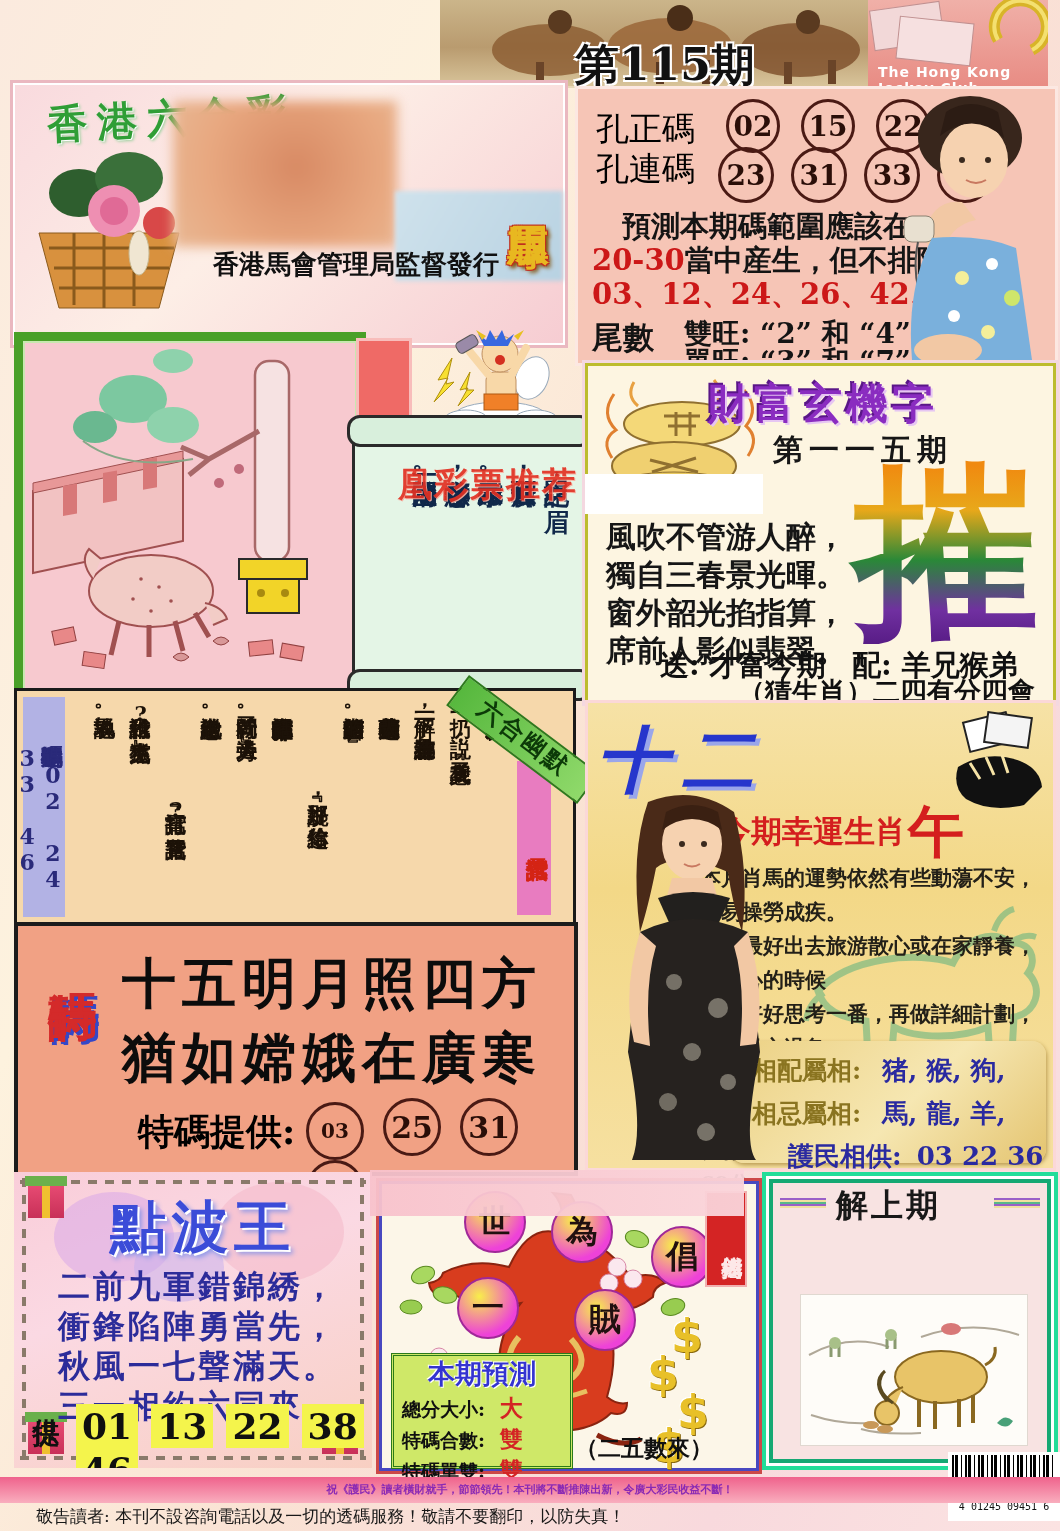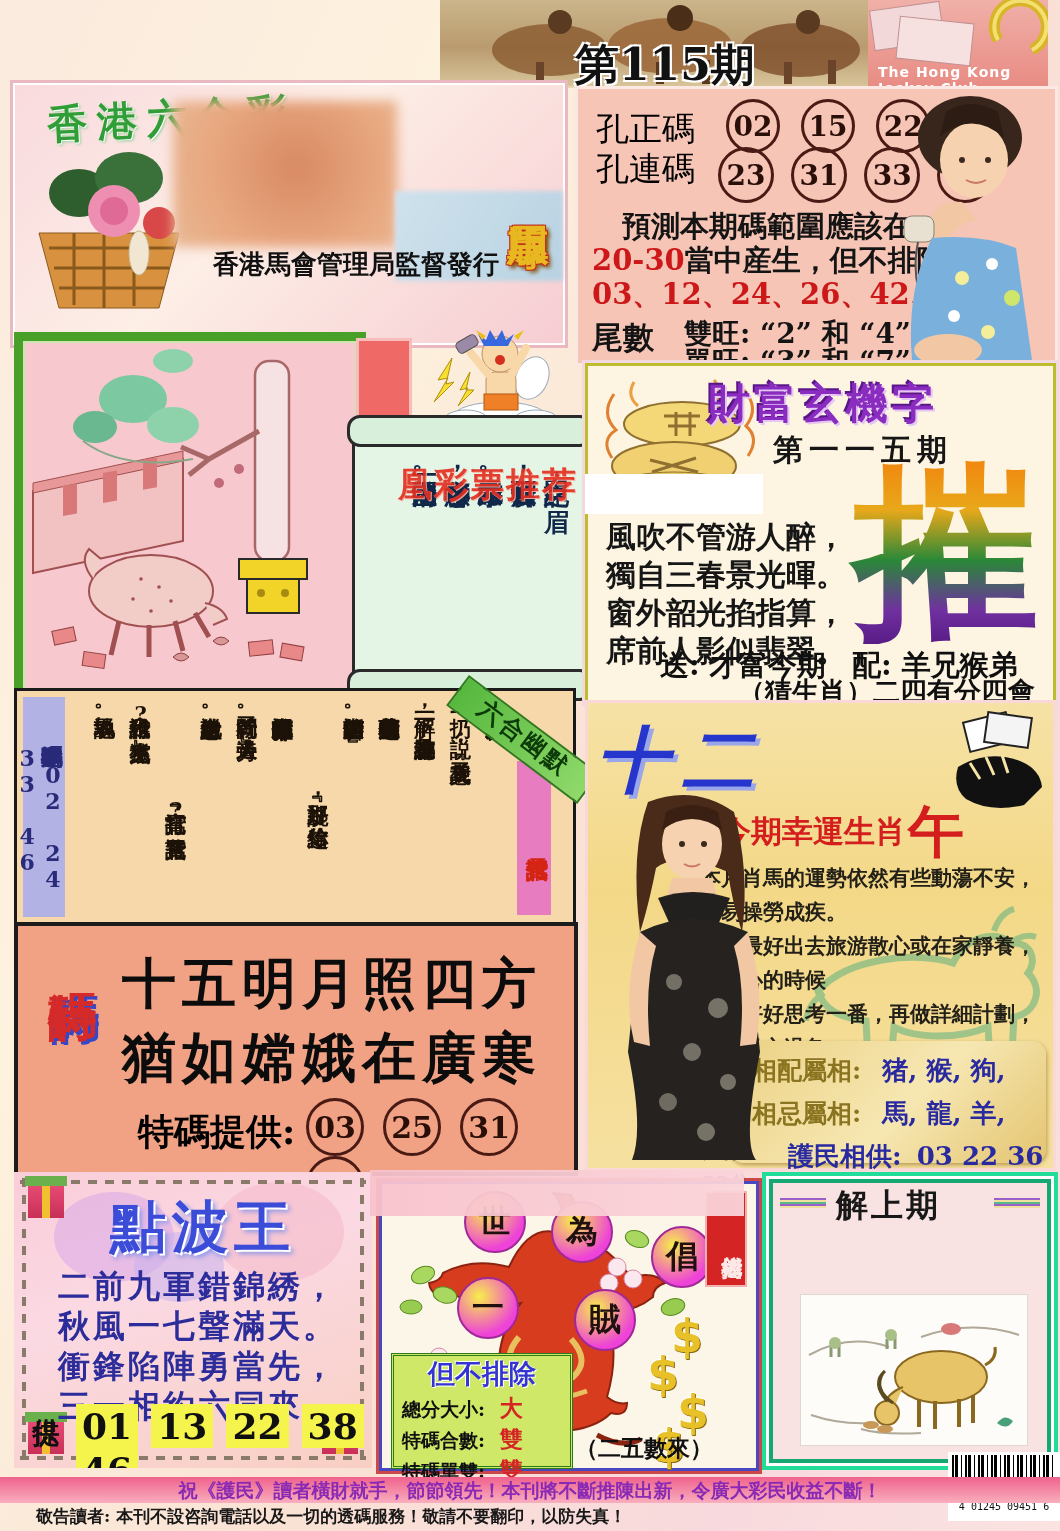"03" span.circle { font-size: 30px -> 20px }
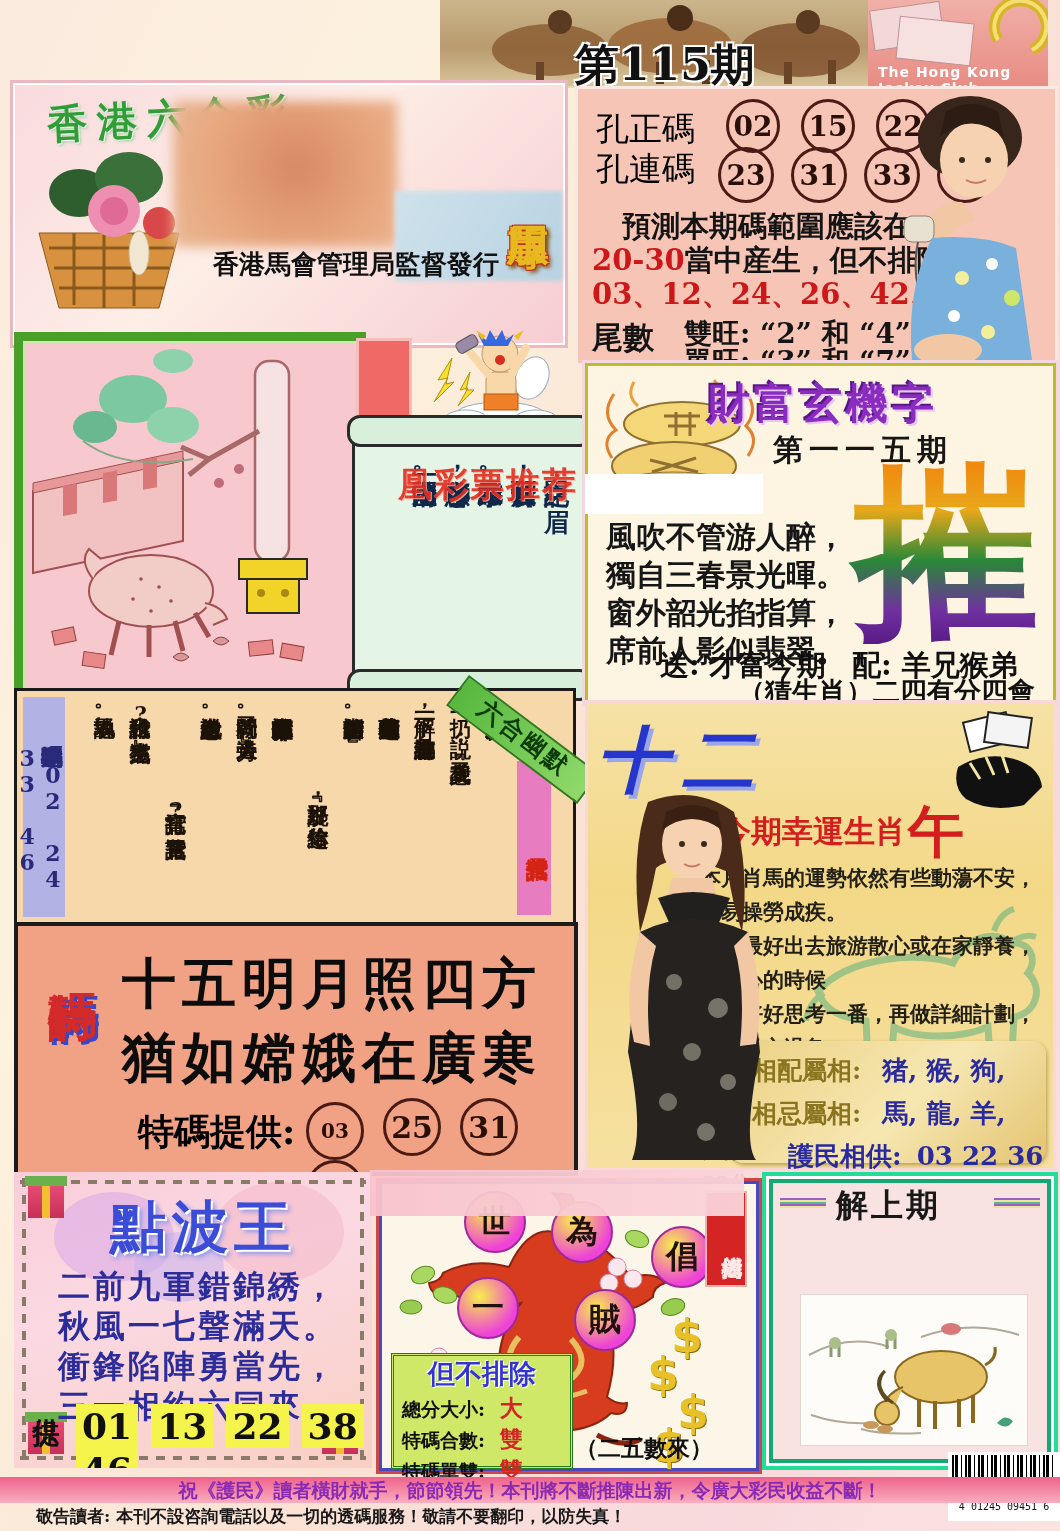"秋風一七聲滿天。" div { order: before "衝鋒陷陣勇當先，" -> after "衝鋒陷陣勇當先，" }
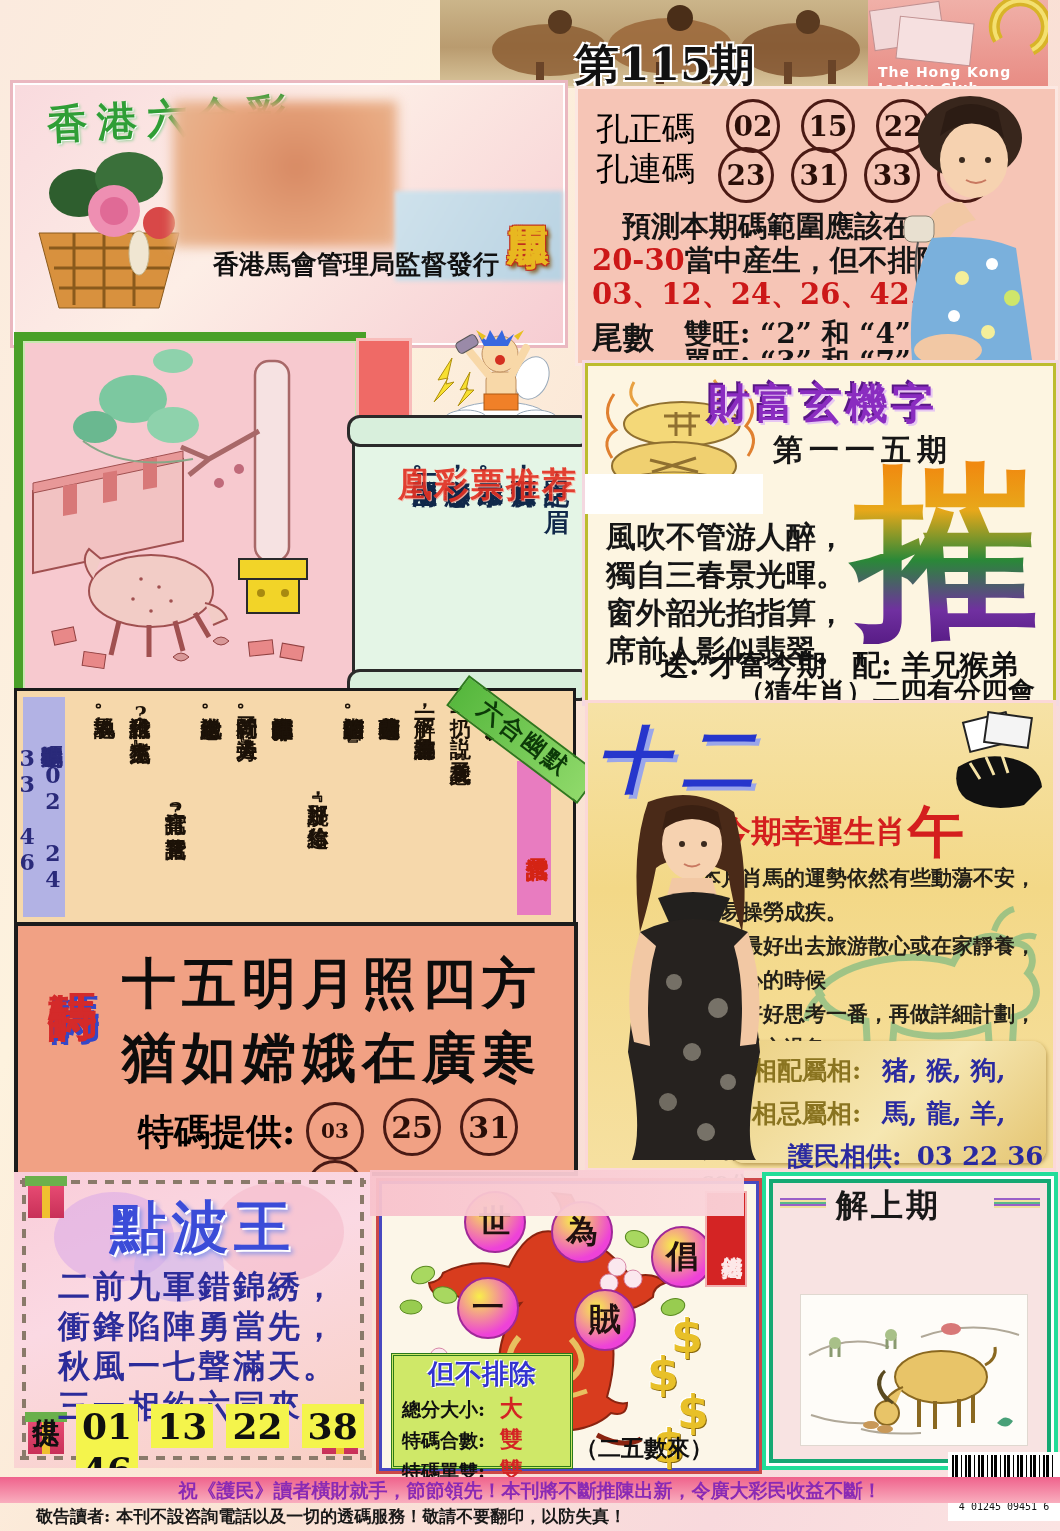"但不排除" div.pb-title { text: 但不排除 -> 本期預測 }
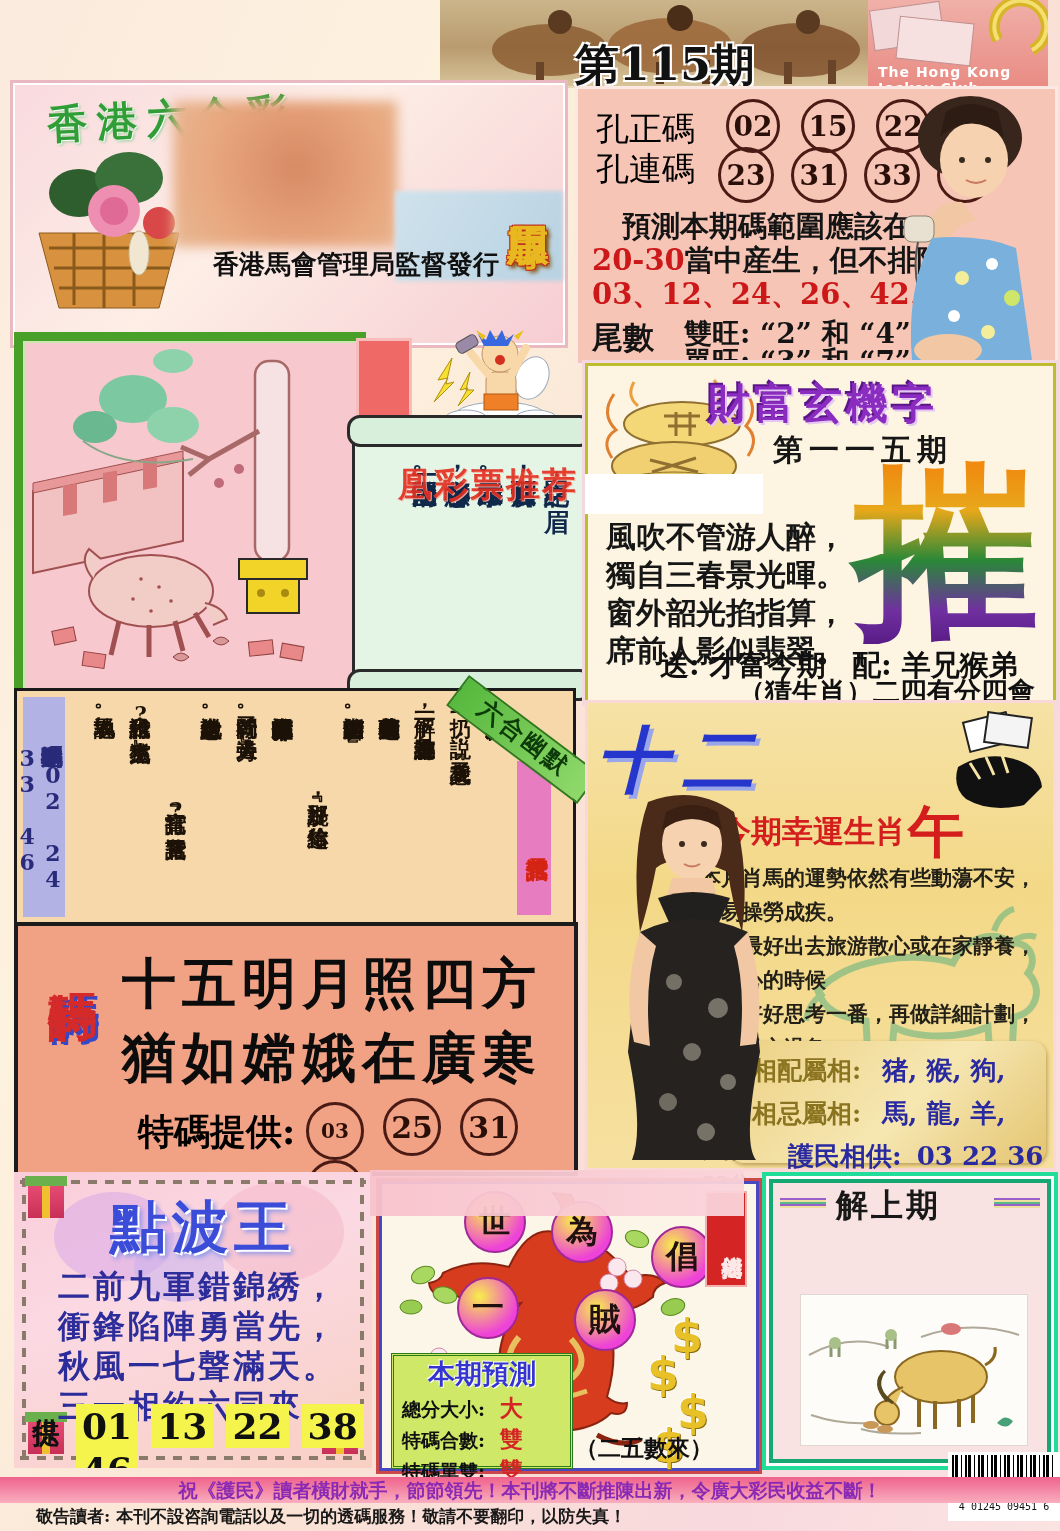"祝《護民》讀者橫財就手，節節領先！本刊將不斷推陳出新，令廣大彩民收益不斷！" .foot1 { font-size: 19px -> 11px }
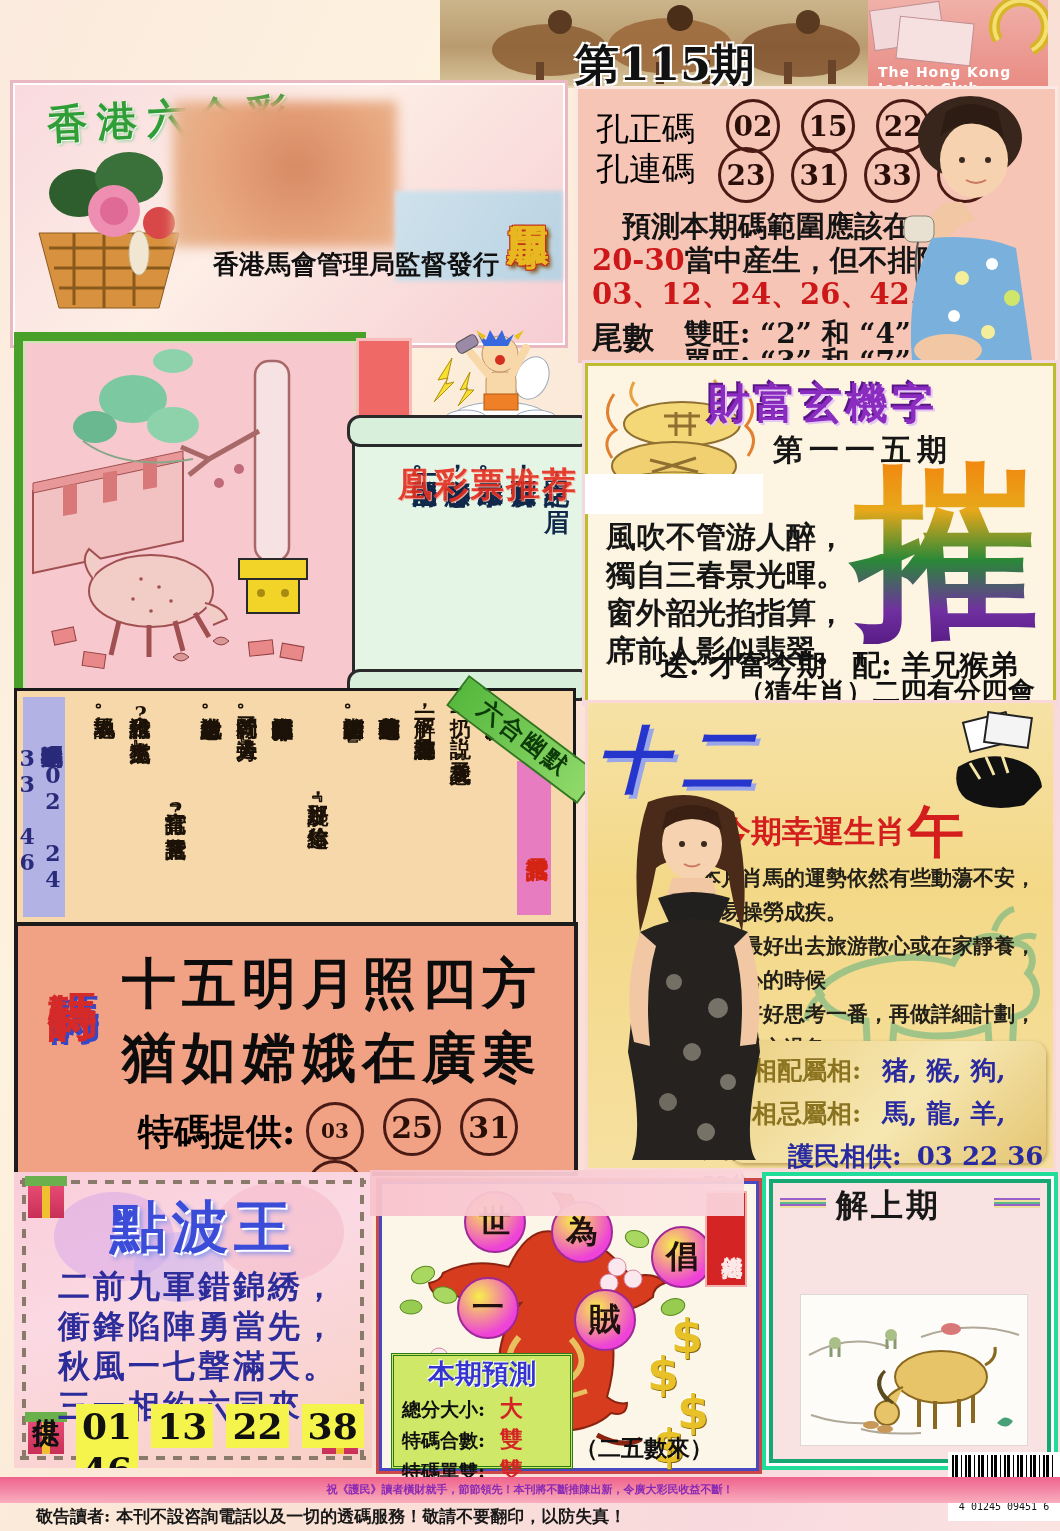"敬告讀者: 本刊不設咨詢電話以及一切的透碼服務！敬請不要翻印，以防失真！" .foot2 { font-weight: bold -> normal }
